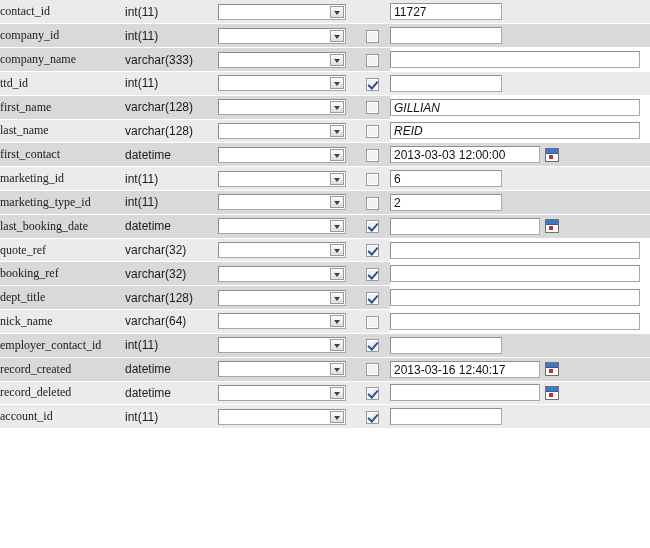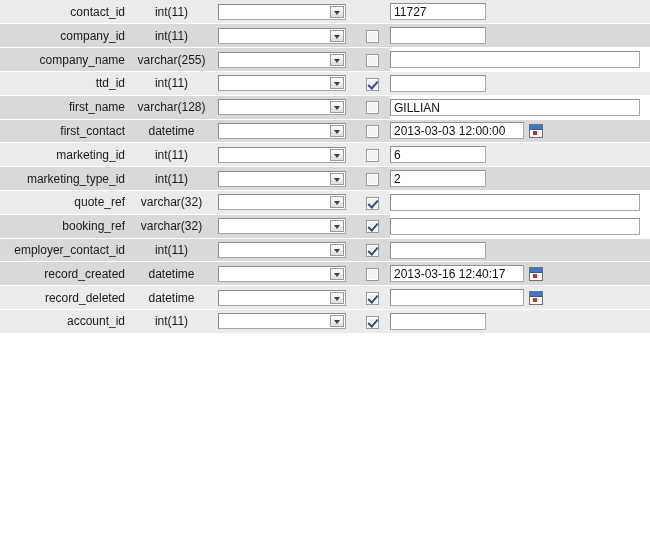"contact_id" .c-name { font-family: none -> Liberation Serif, serif; text-align: right -> none }
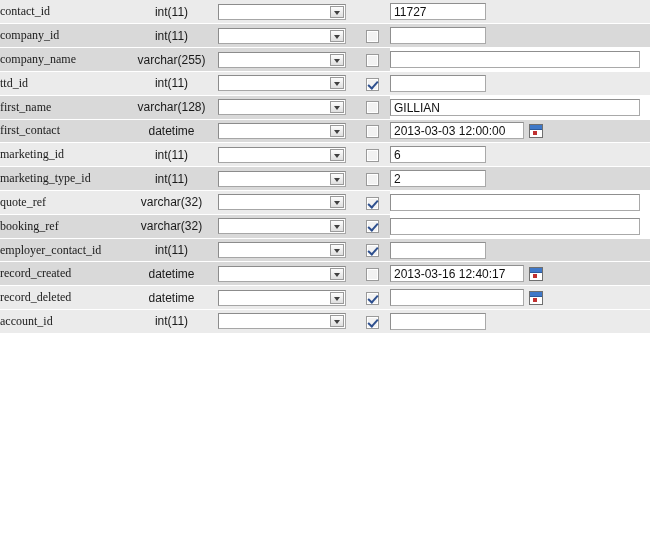"int(11)" .c-type { text-align: center -> none }
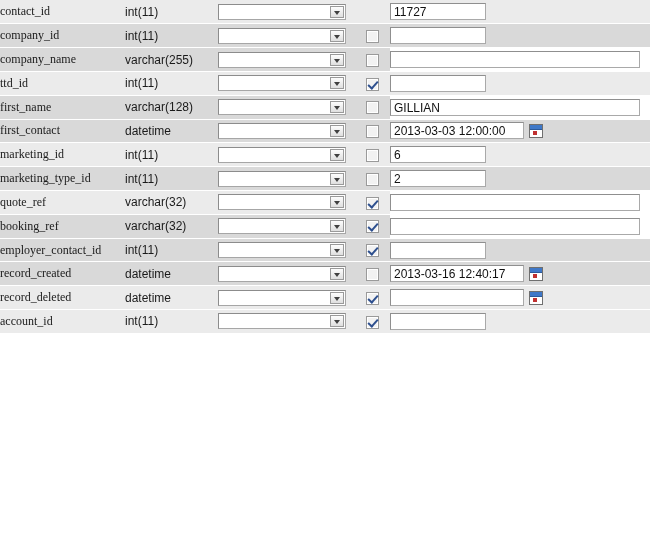"11727" .inp.narrow { width: 96px -> 112px }
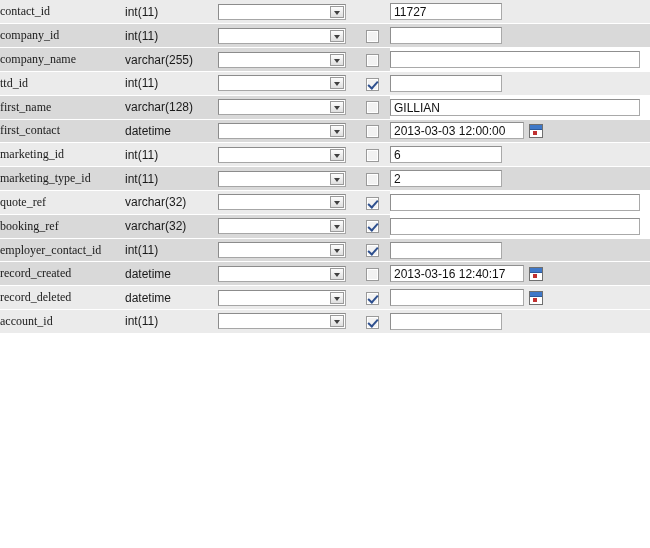"varchar(255)" span.typename { text: 255 -> 333 }
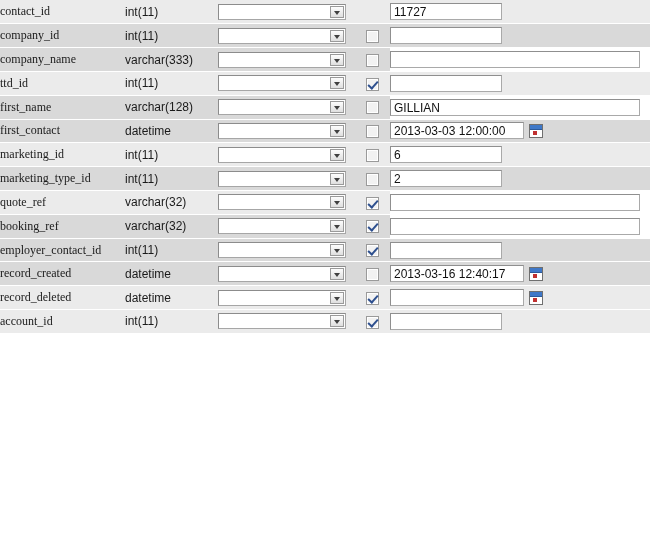"GILLIAN" .inp.wide { font-style: none -> italic }
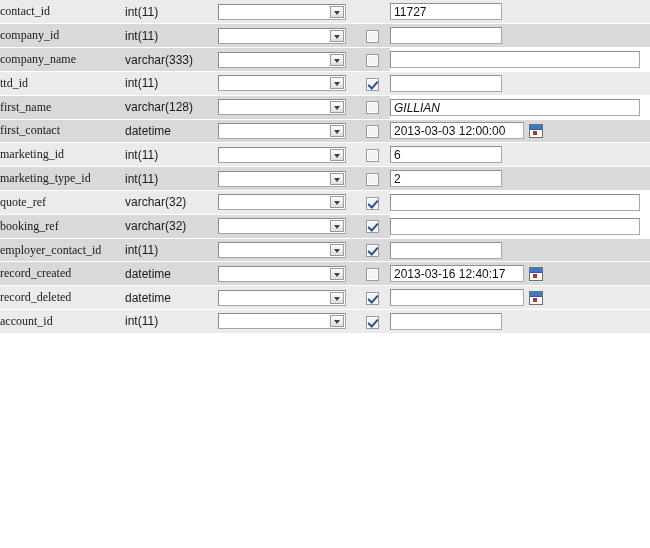"last_name" tr.odd { html: none -> <tr> <td><span>last_name</span></td> <td><span>varchar(128)</span></td> <td><div><span></span></div></td> <td><span></span></td> <td><div>REID</div></td> </tr> }
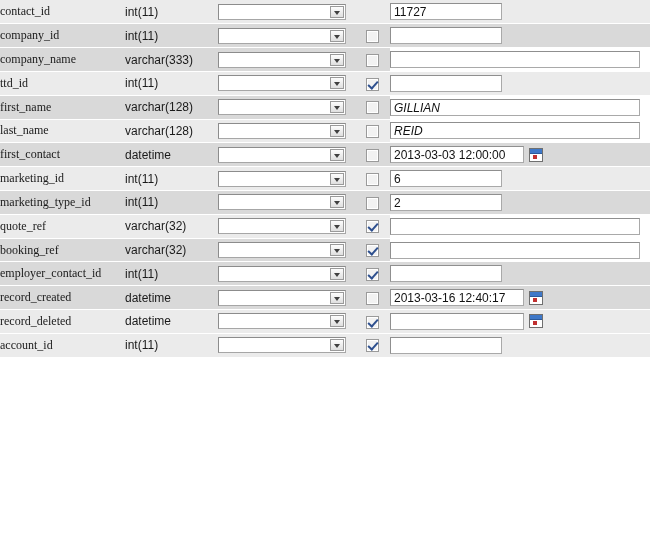"2013-03-03 12:00:00" .inp.dt { width: 134px -> 150px }
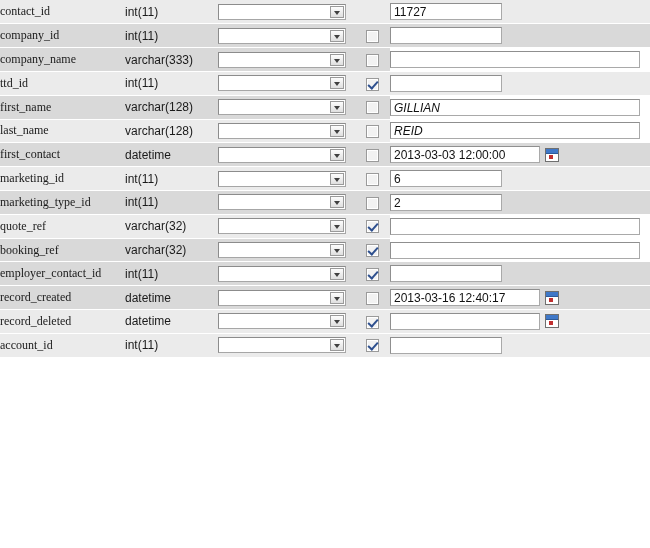"last_booking_date" tr.even { html: none -> <tr> <td><span>last_booking_date</span></td> <td><span>datetime</span></td> <td><div><span></span></div></td> <td><span></span></td> <td><div></div><span><span></span><span></span></span></td> </tr> }
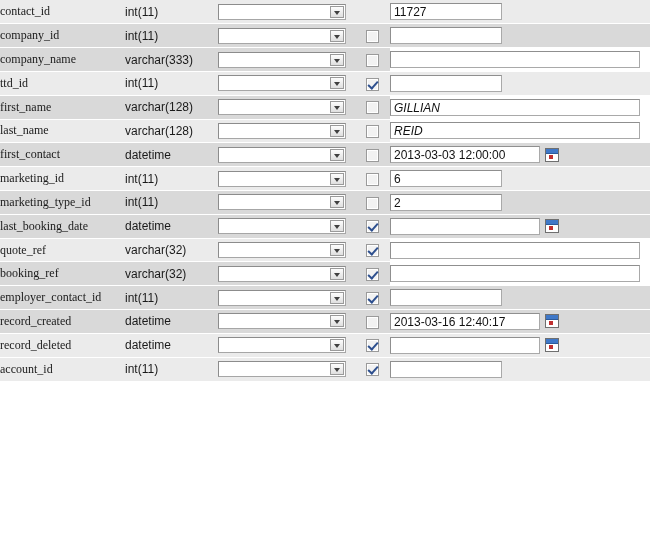"dept_title" tr.even { html: none -> <tr> <td><span>dept_title</span></td> <td><span>varchar(128)</span></td> <td><div><span></span></div></td> <td><span></span></td> <td><div></div></td> </tr> }
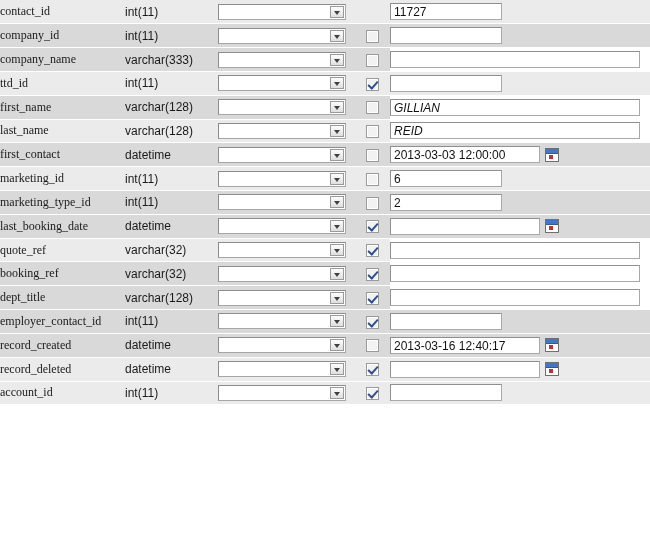"nick_name" tr.odd { html: none -> <tr> <td><span>nick_name</span></td> <td><span>varchar(64)</span></td> <td><div><span></span></div></td> <td><span></span></td> <td><div></div></td> </tr> }
